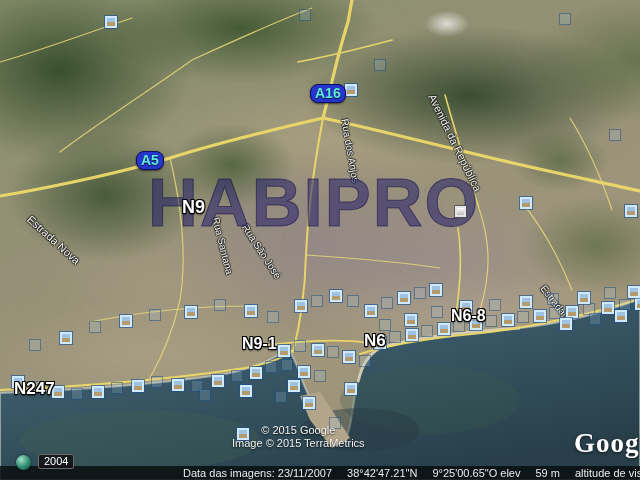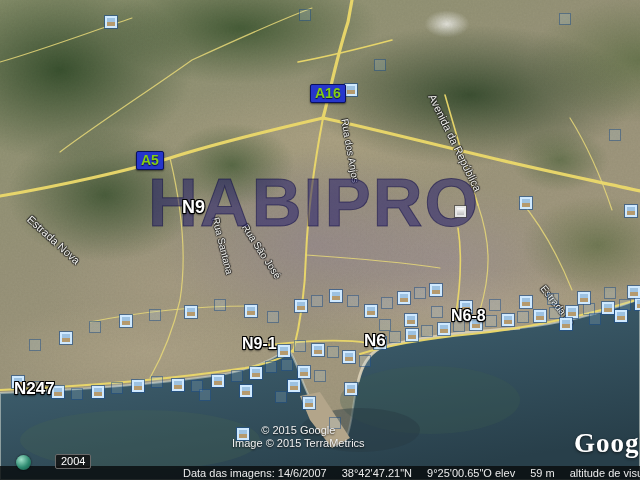"A16" .badge { border-radius: 2px -> 8px; color: #84cc16 -> #5eead4 }
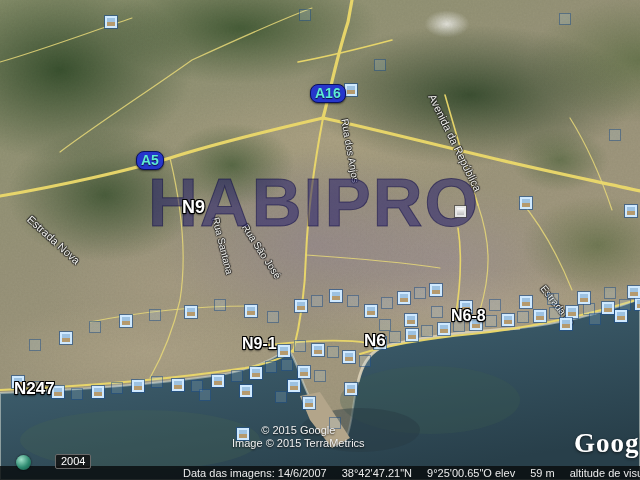"2004" #timebadge { left: 55px -> 38px }
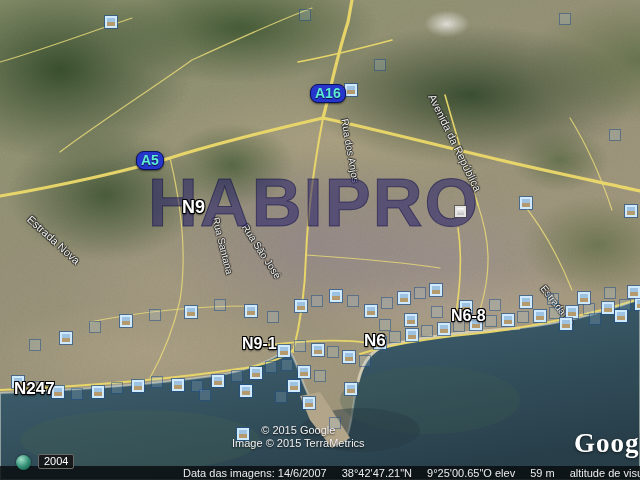"Data das imagens: 14/6/2007" span { text: 14/6/2007 -> 23/11/2007 }
